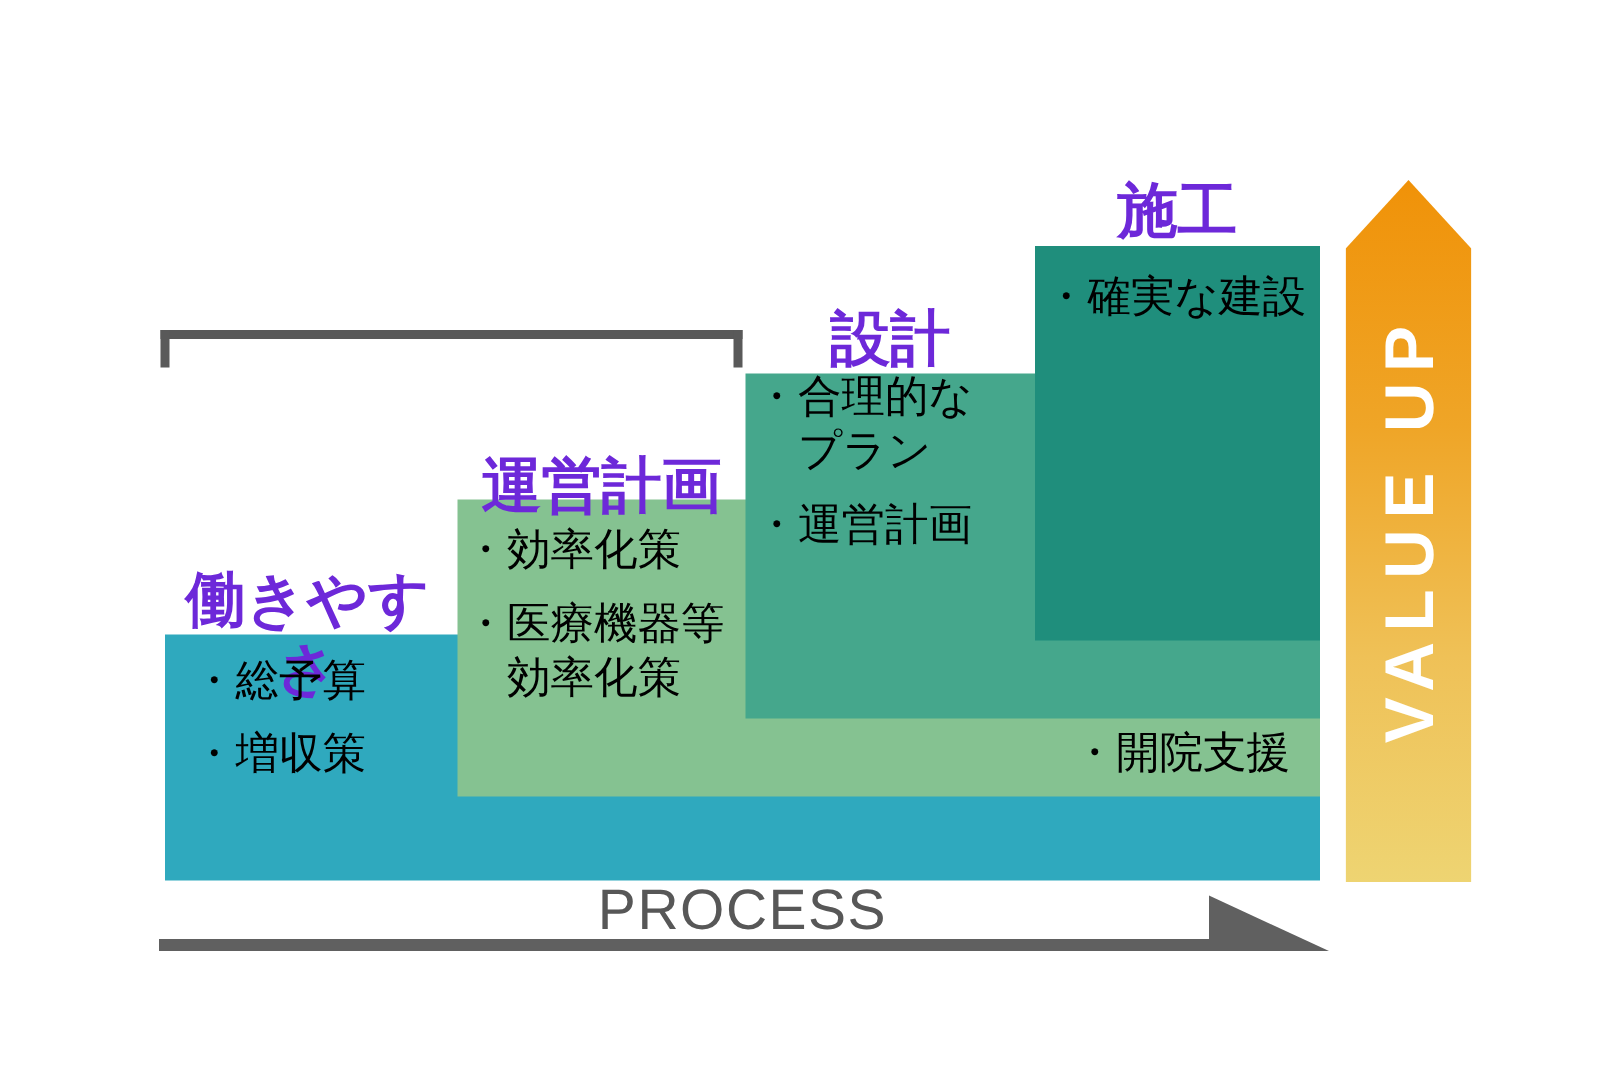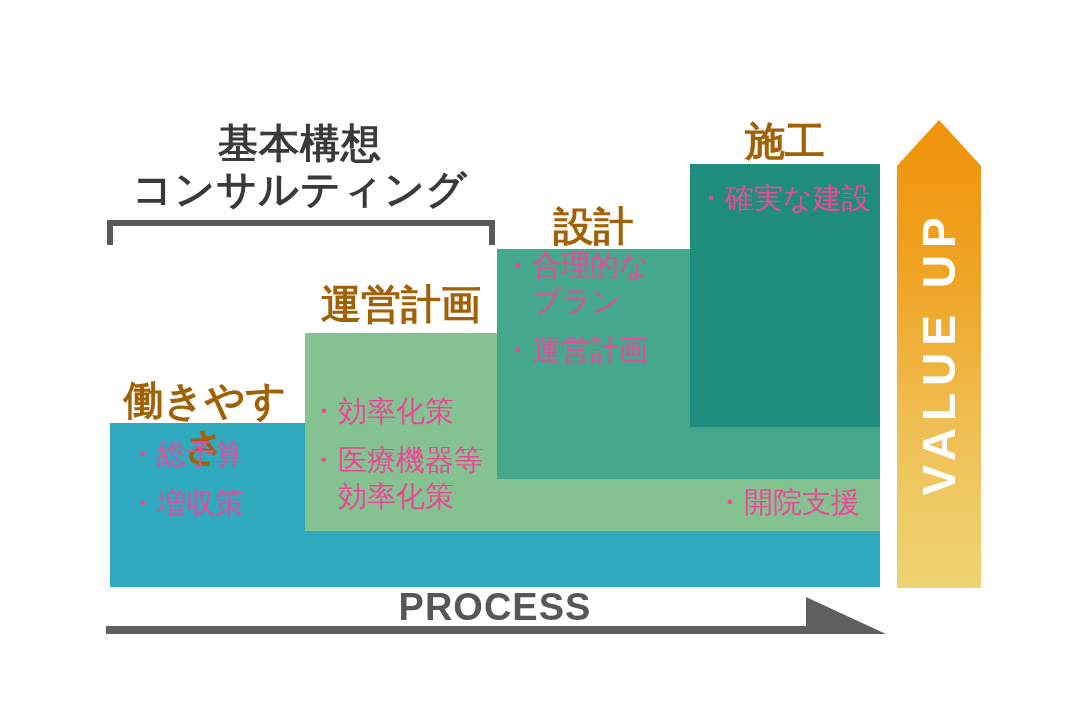"基本構想" div.consulting-heading { html: <div> <div>基本構想</div> <div>コンサルティング</div> </div> -> none }
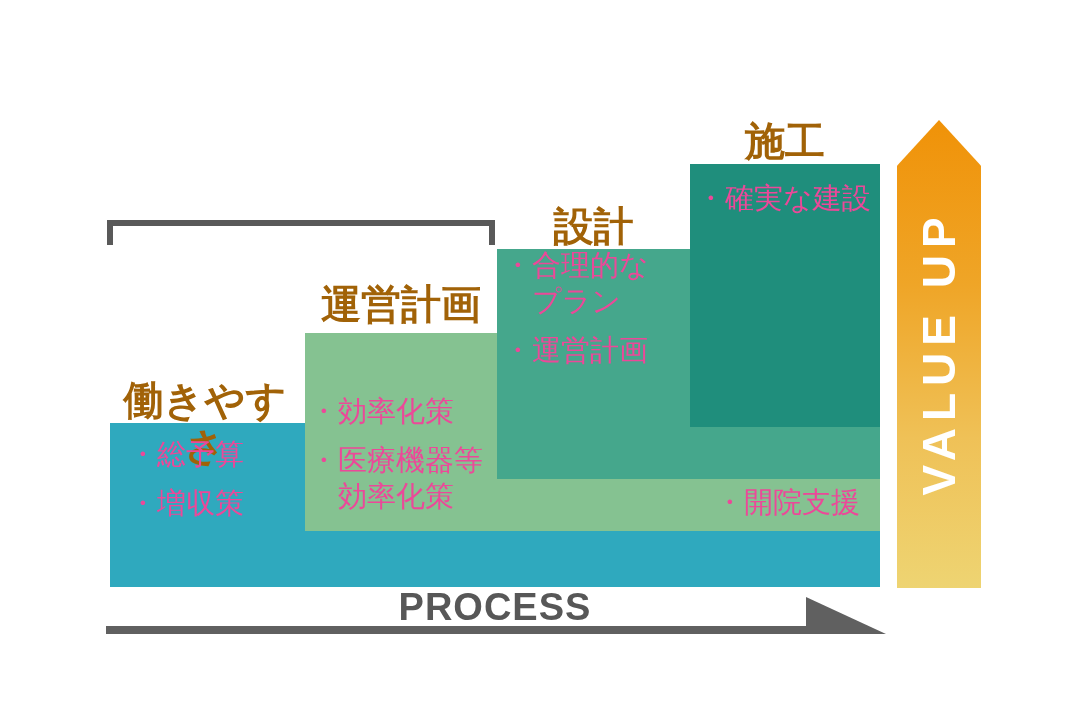"施工" .step-title { color: #a16207 -> #6d28d9 }
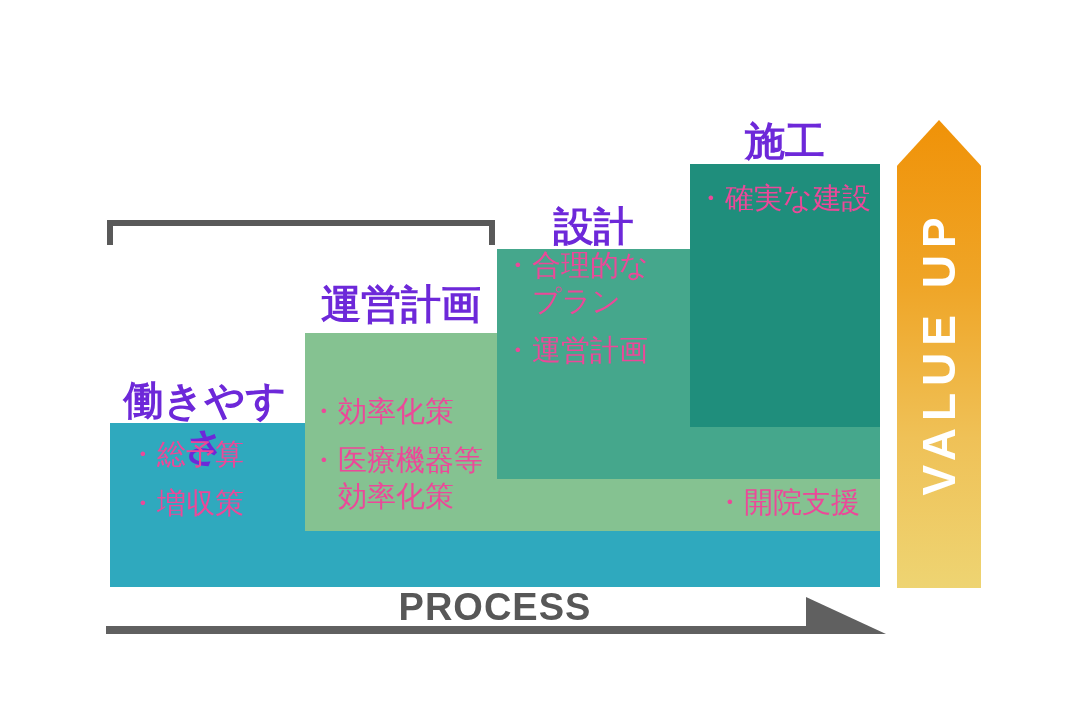"・確実な建設" .bullet { color: #ec4899 -> #000000 }
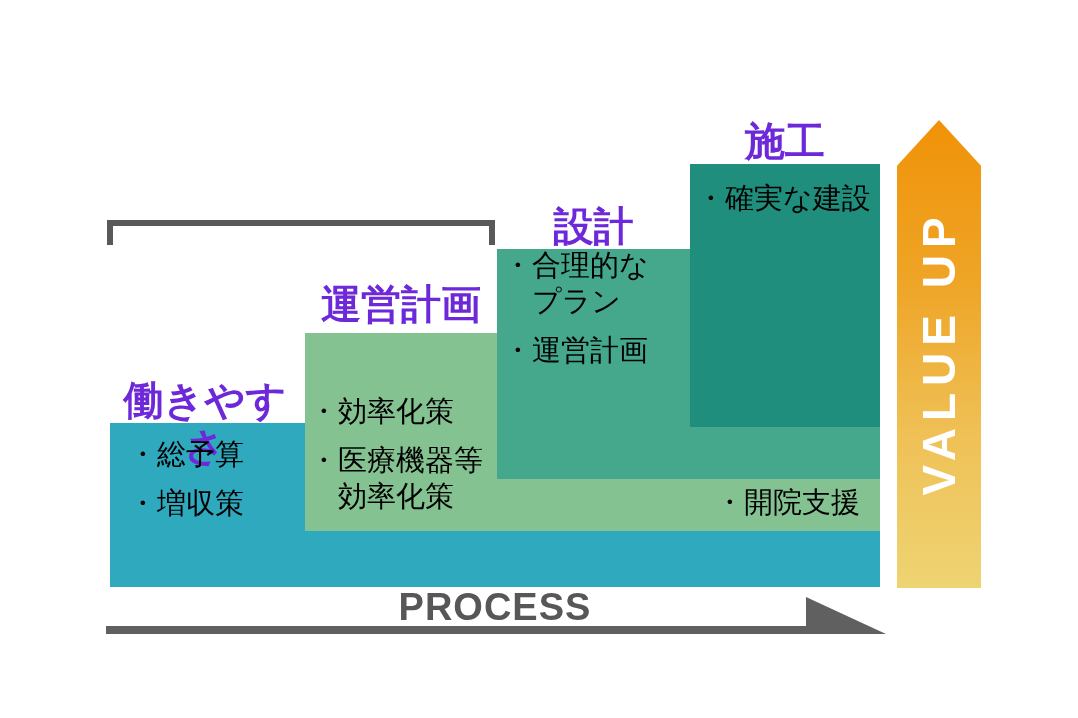"運営計画" .title2 { top: 281px -> 301px }
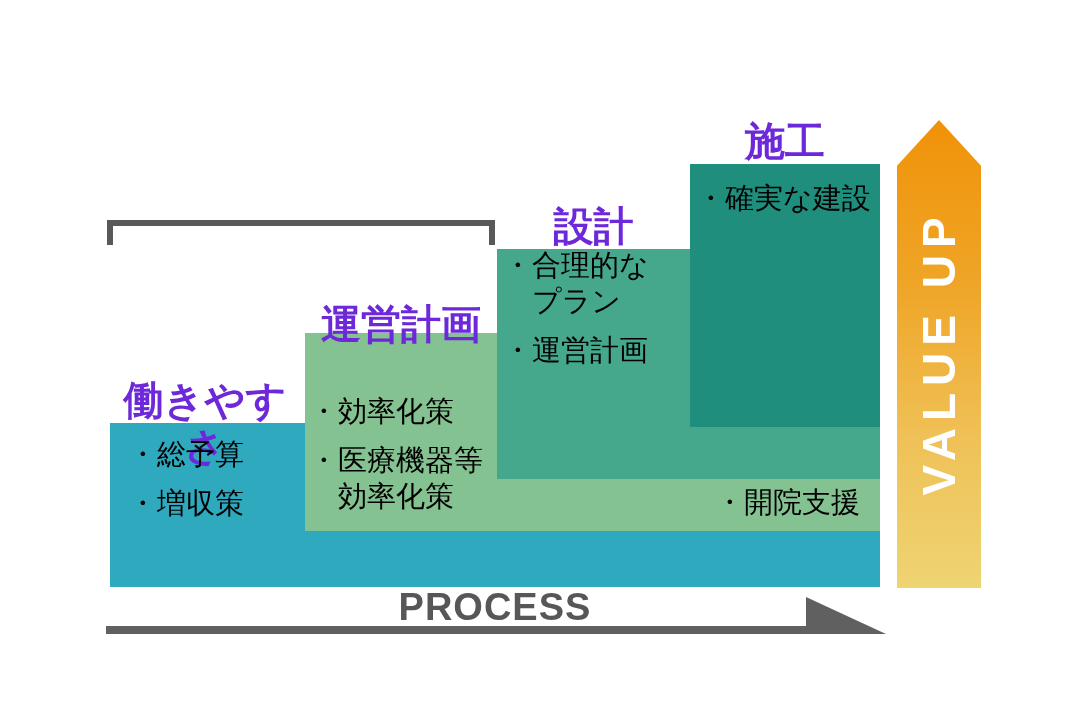"・効率化策" .items2 { margin-top: 44px -> none }
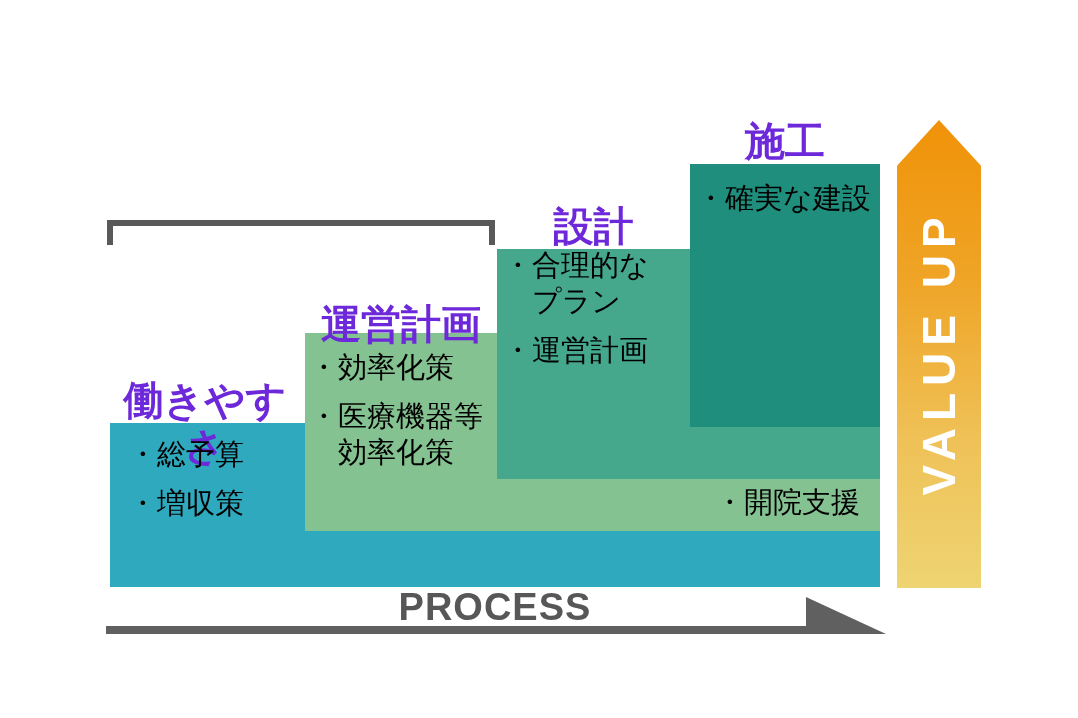"PROCESS" .process-label { font-weight: bold -> normal }
